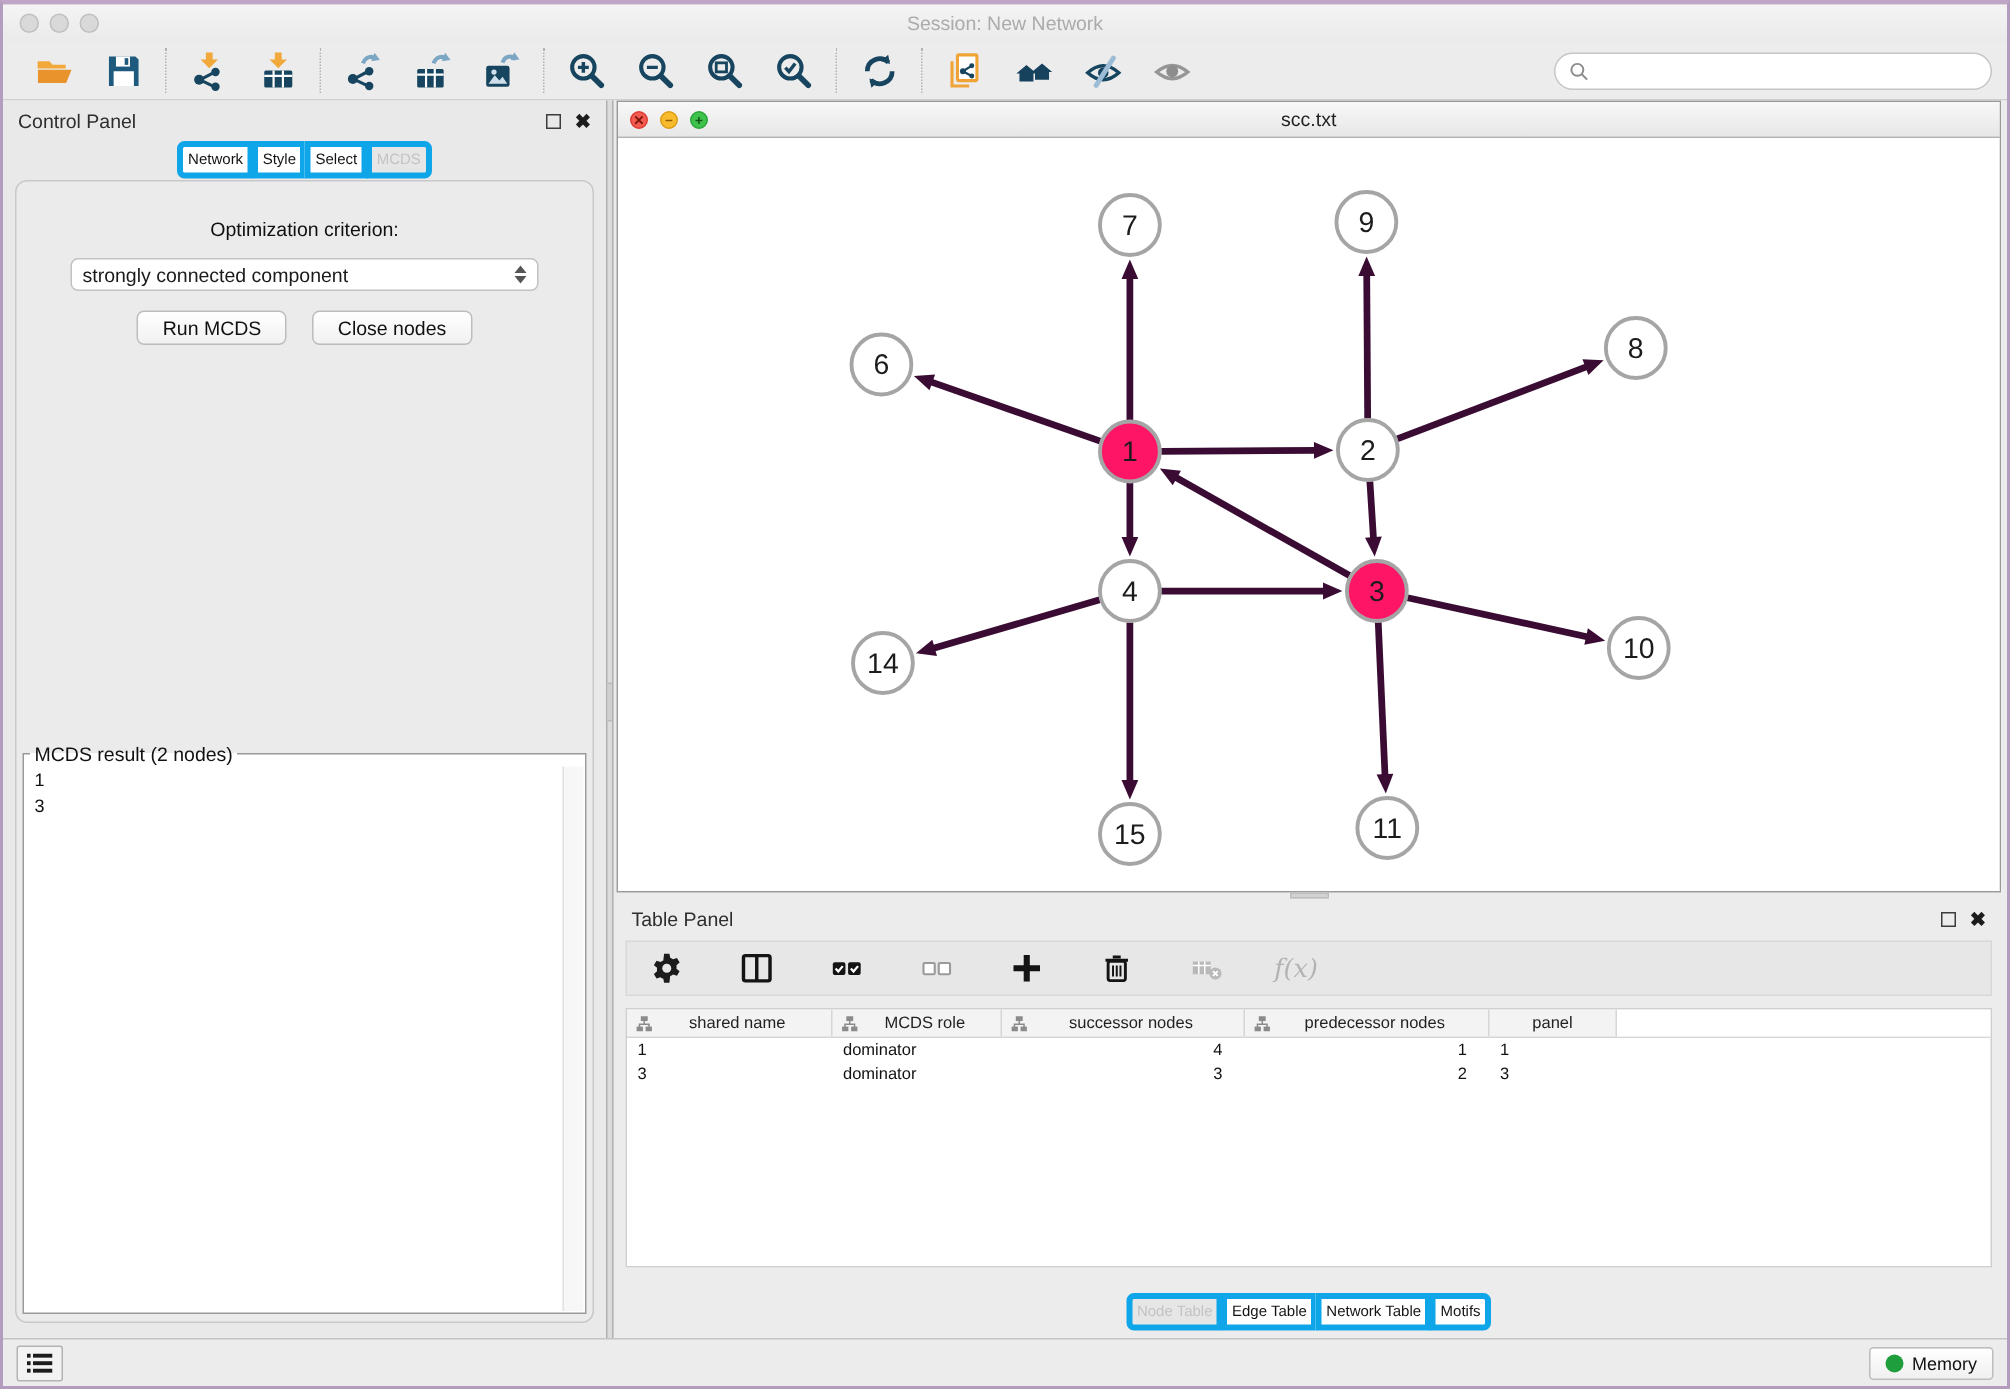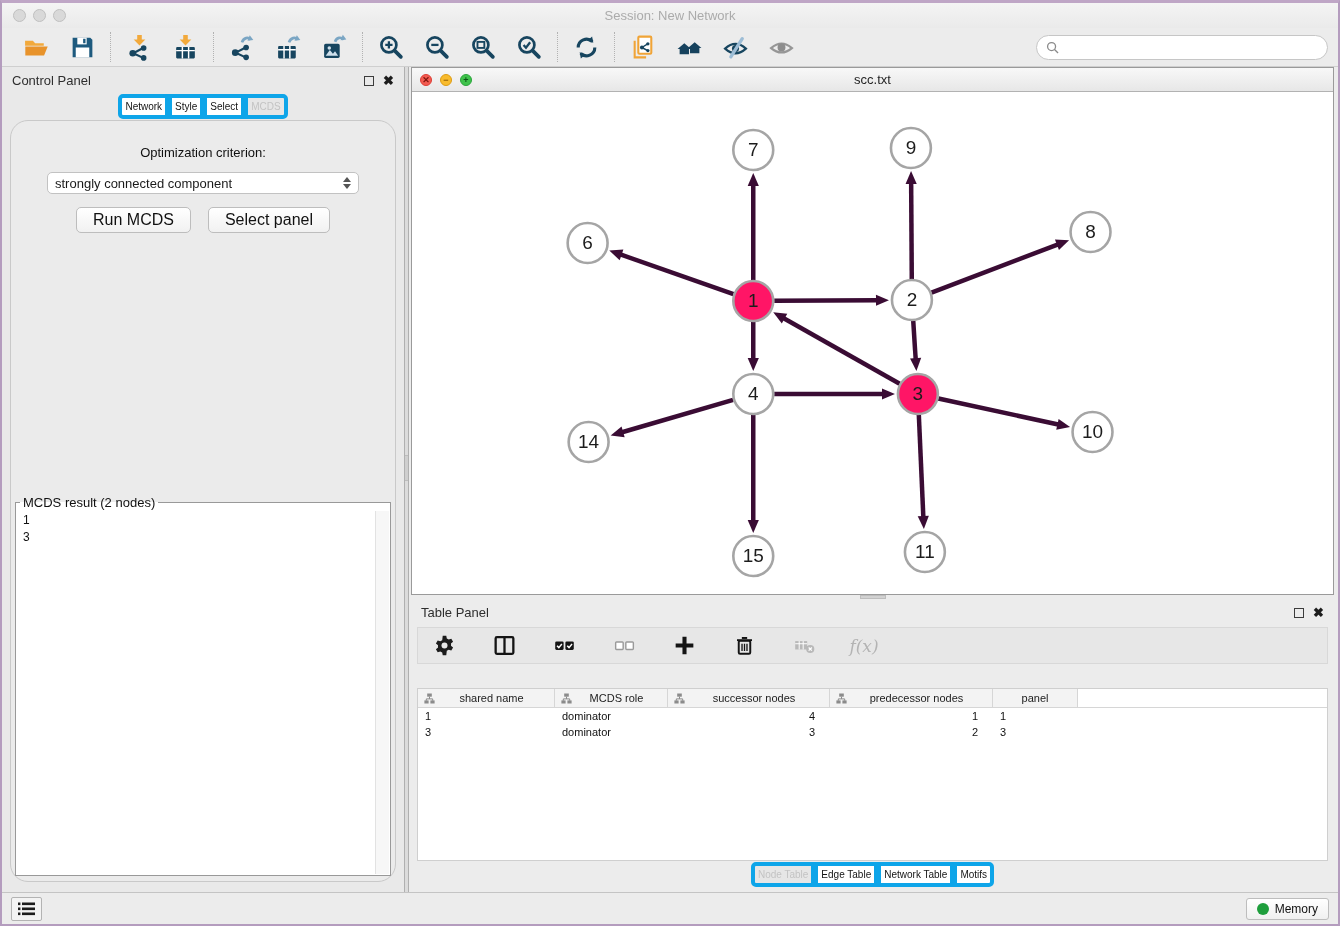"Optimization criterion:" .cp-content { border-radius: 18px -> 8px }
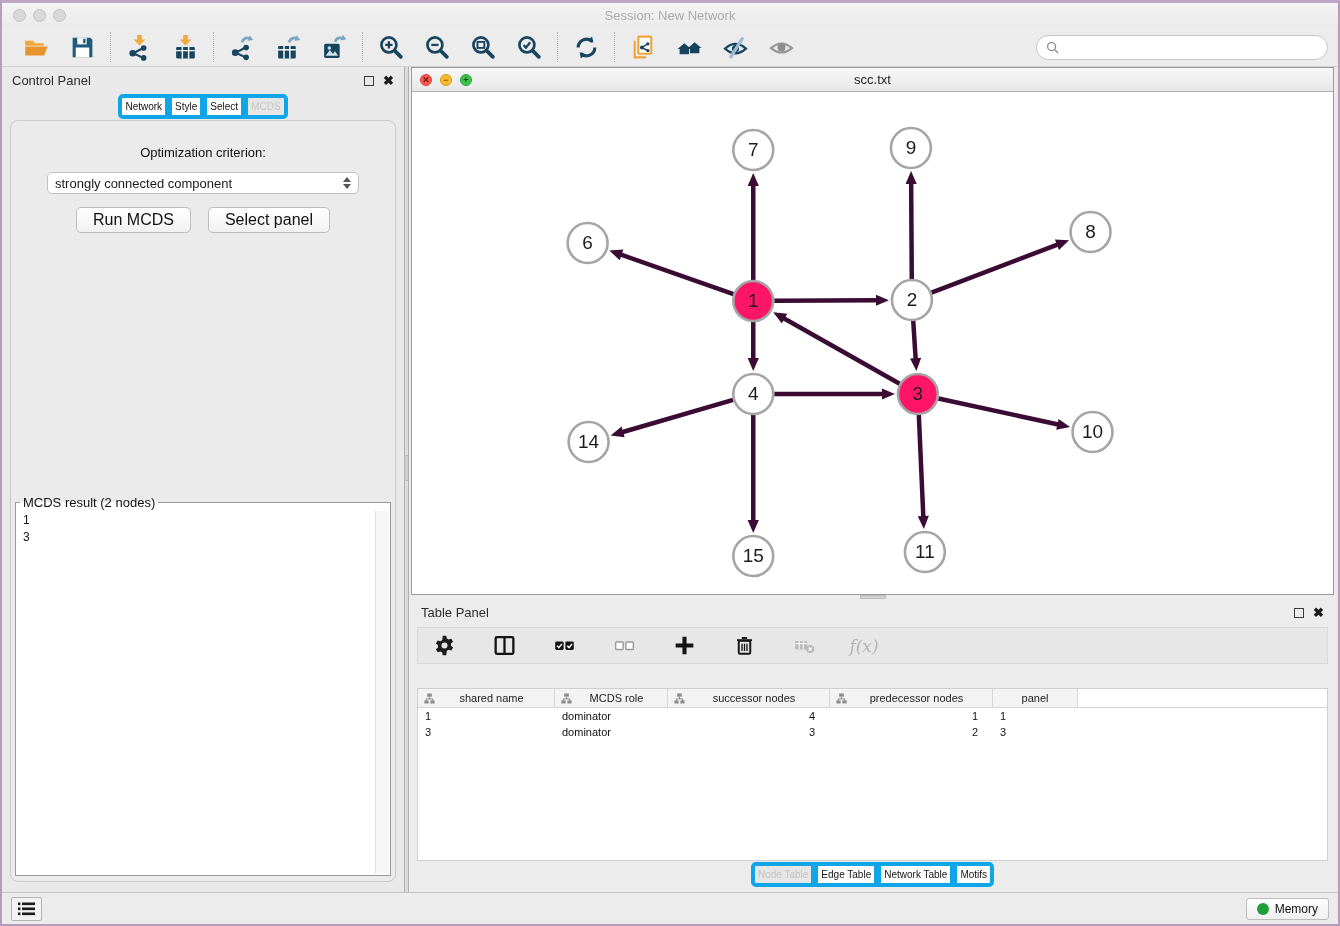"Run MCDS" .mac-btn { font-size: 16px -> 13px }
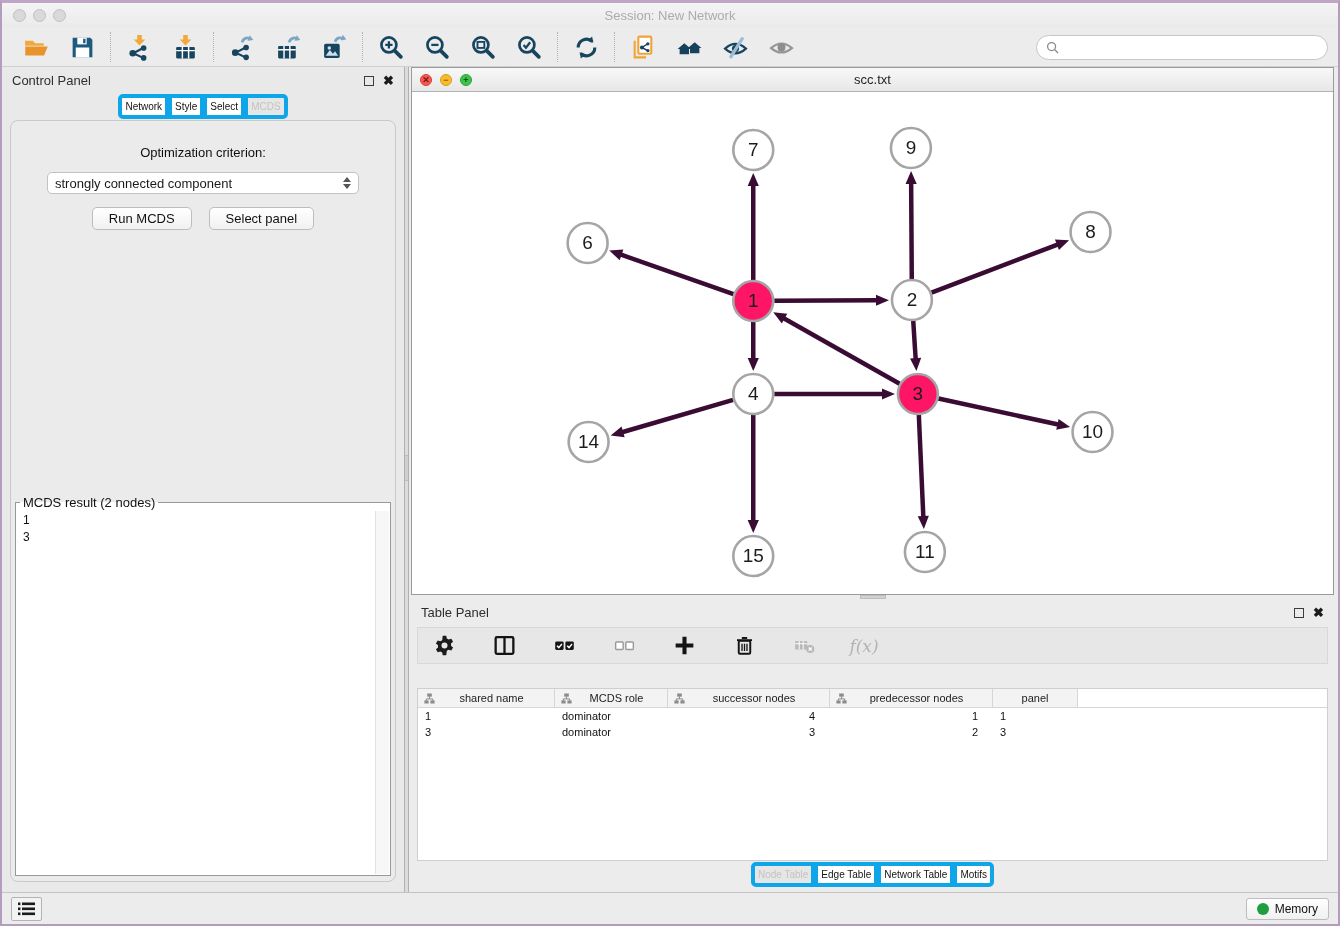"Select panel" button.mac-btn { text: Select panel -> Close nodes }
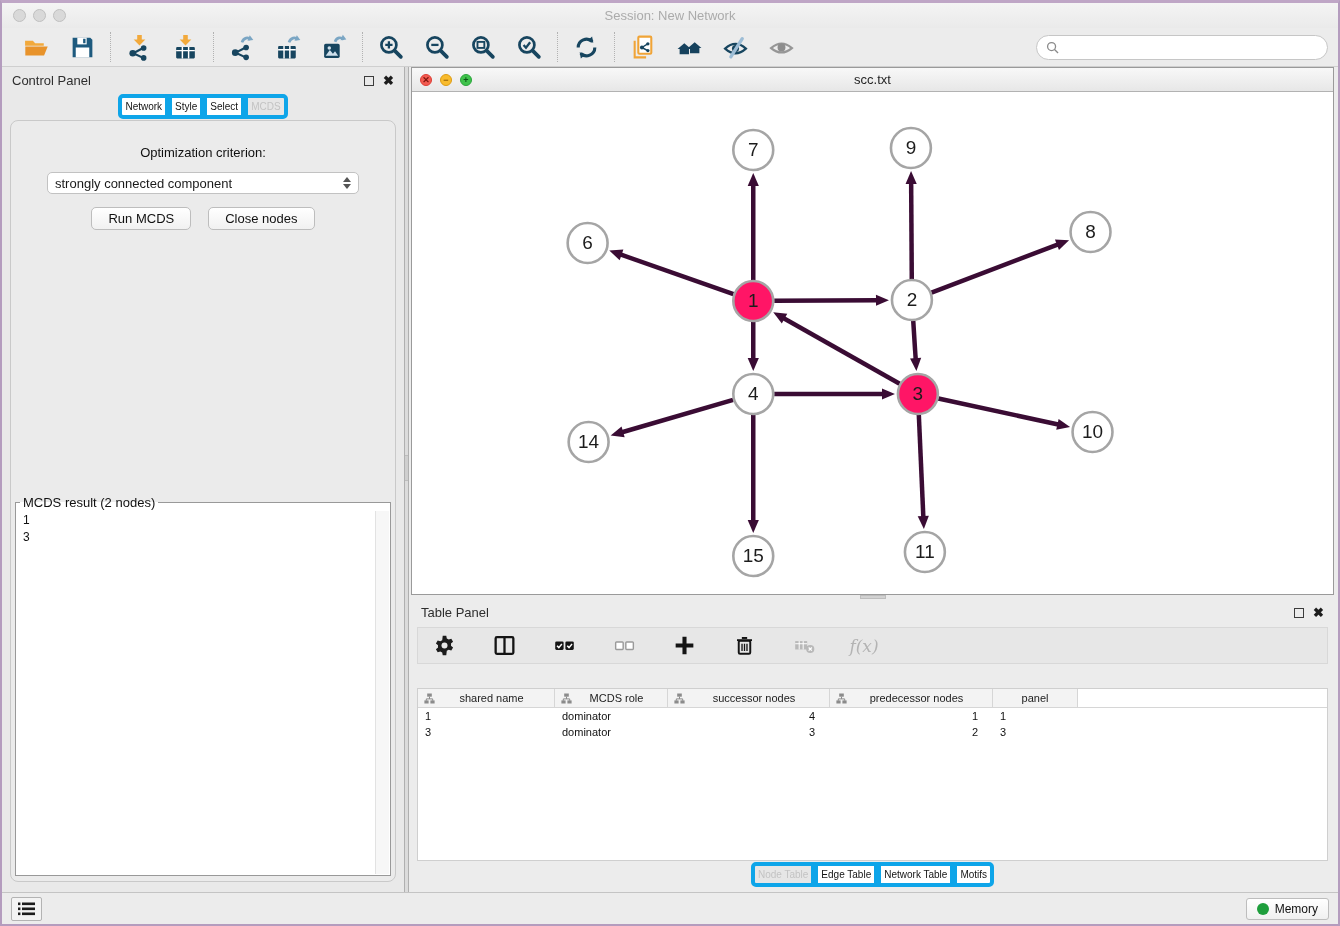"f(x)" .tp-toolbar { margin: 1px 6px 16px 6px -> 1px 6px 0 6px }
